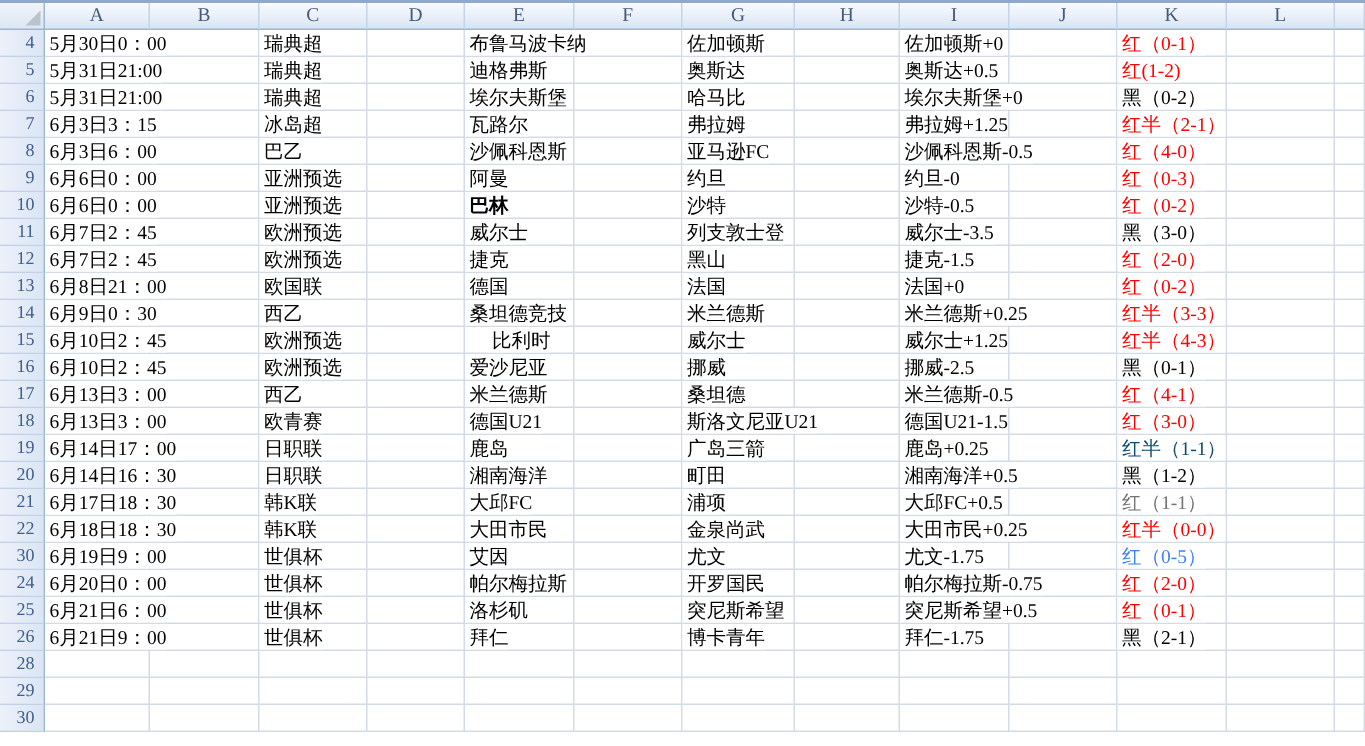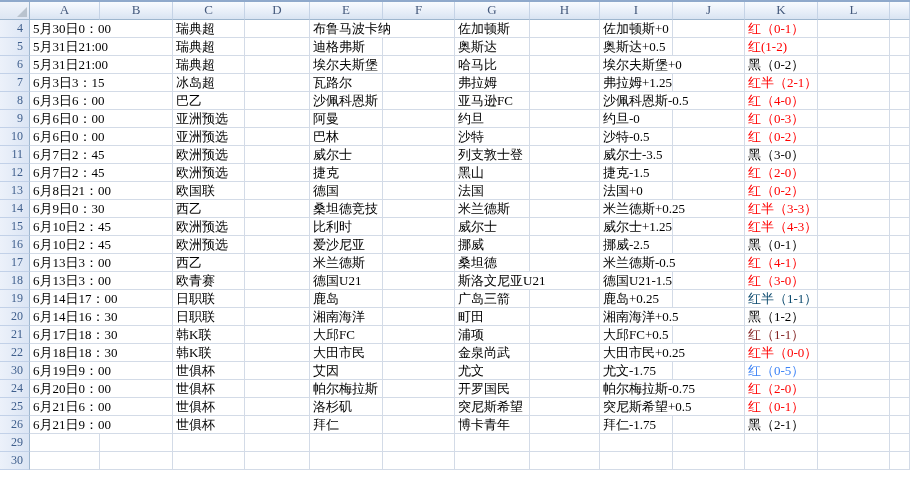"巴林" div.cell { font-weight: none -> bold }
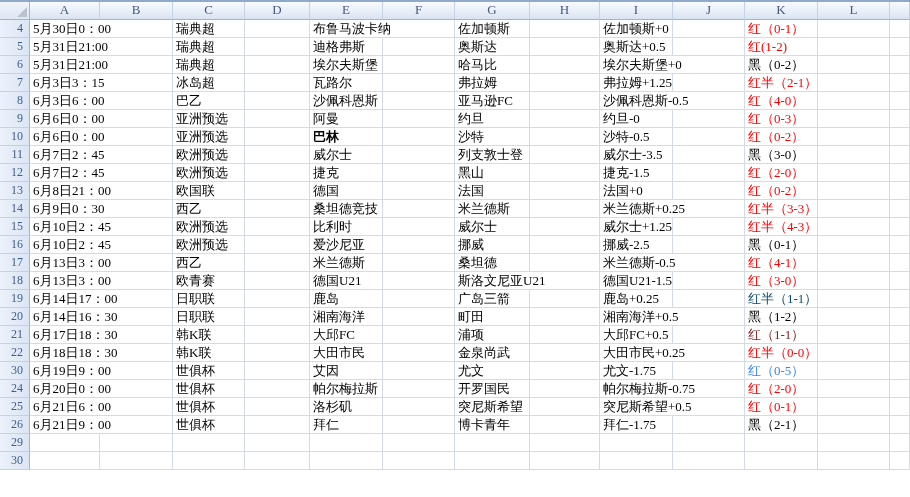"比利时" div.cell { text-align: none -> center }
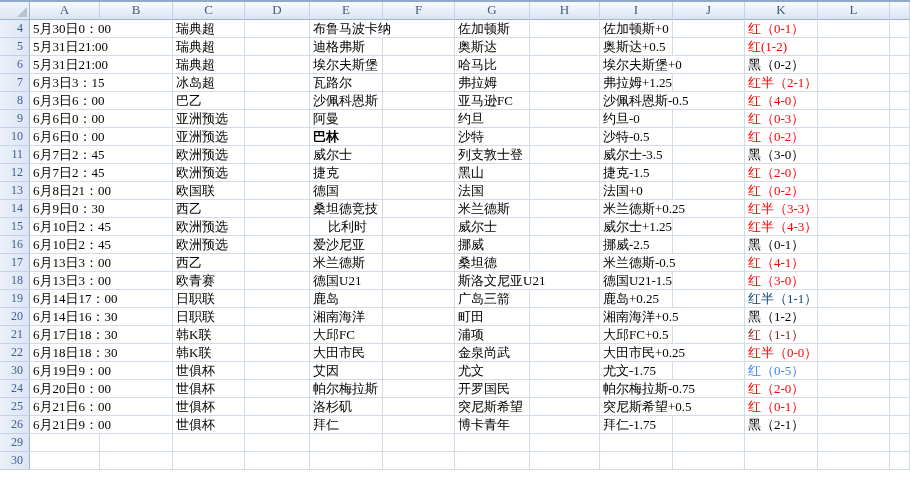"红（1-1）" span.txt { color: #7f1d1d -> #737373 }
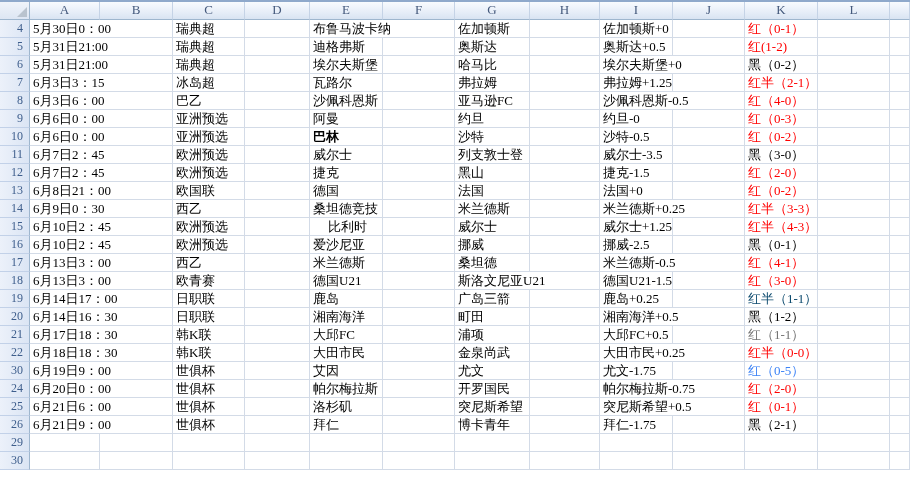"28" div.row { html: none -> <div> <div>28</div> <div></div> <div></div> <div></div> <div></div> <div></div> <div></div> <div></div> <div></div> <div></div> <div></div> <div></div> <div></div> <div></div> </div> }
